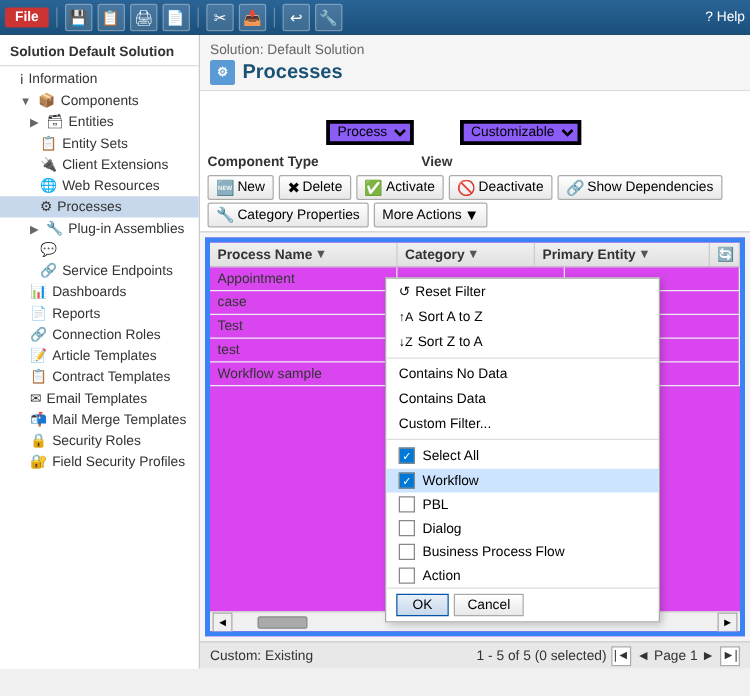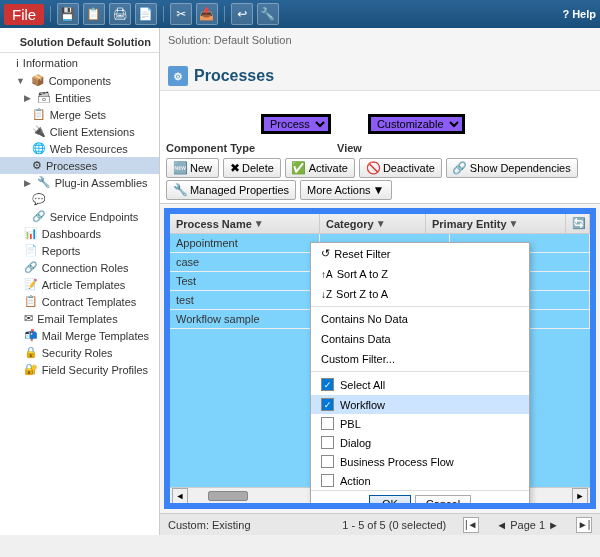"File" .file-btn { font-size: 15px -> 11px; font-weight: normal -> bold }
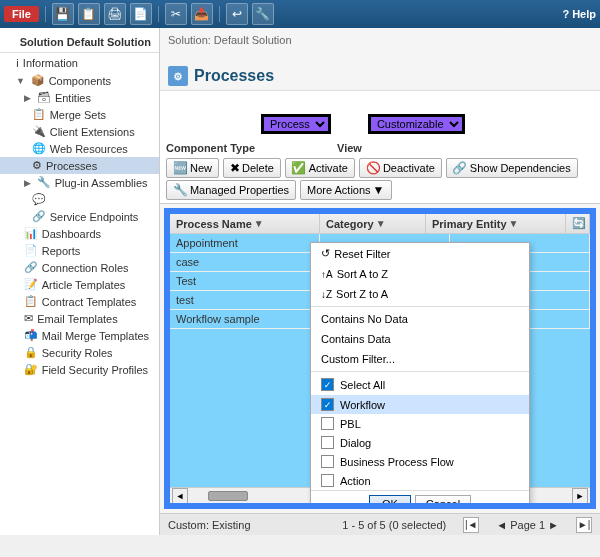"? Help" .help-btn { font-weight: bold -> none }
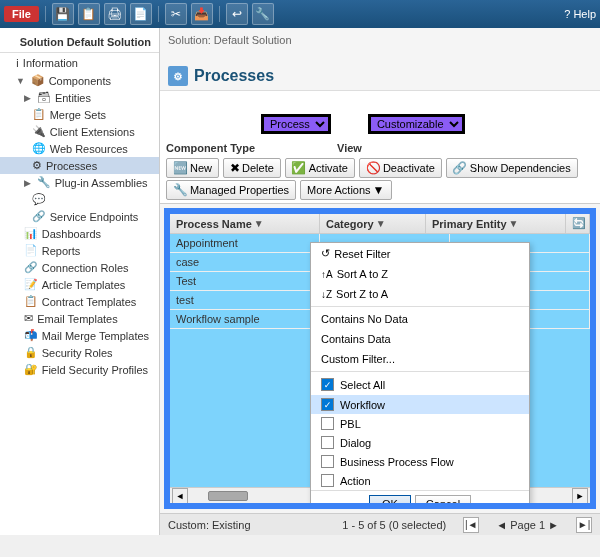"Solution Default Solution" .sidebar { text-align: right -> none }
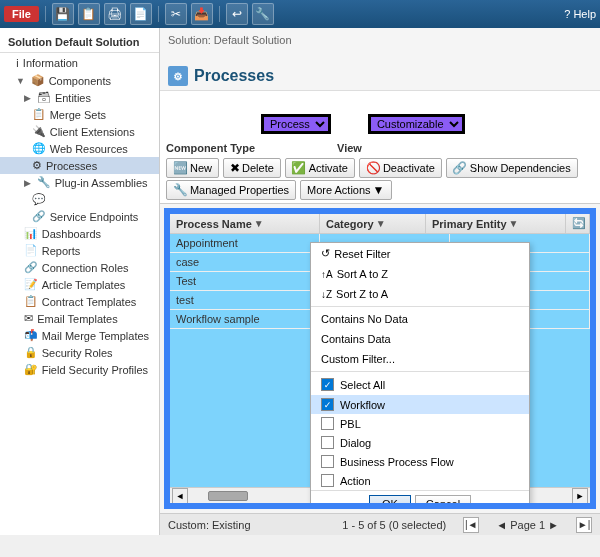"Solution: Default Solution" .breadcrumb { margin-bottom: 20px -> 2px }
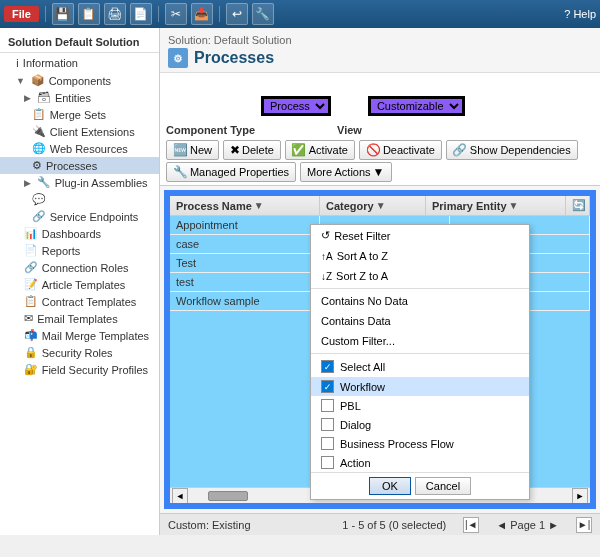"Merge Sets" span { text: Merge -> Entity }
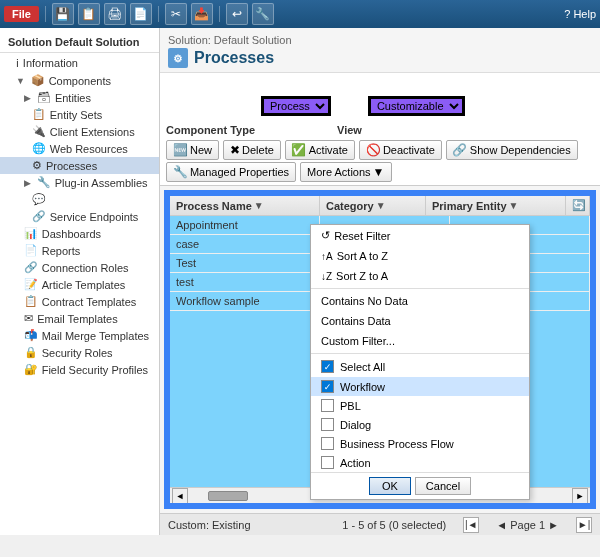"Managed Properties" span { text: Managed -> Category }
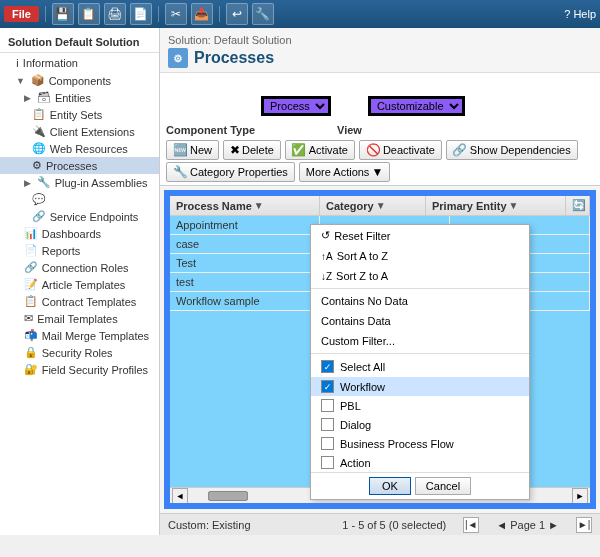"Process Name" .grid-container { background: #7dd3fc -> #d946ef; border: 6px solid #3b82f6 -> 4px solid #3b82f6 }
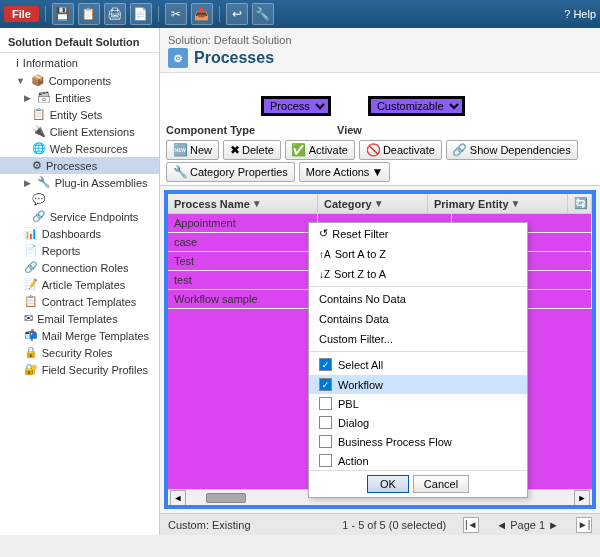"OK" .filter-actions { justify-content: center -> flex-start }
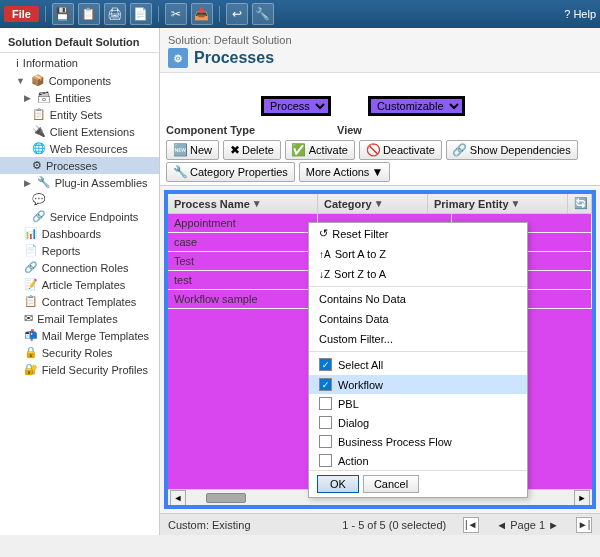"1 - 5 of 5" .status-right { gap: 17px -> 4px }
